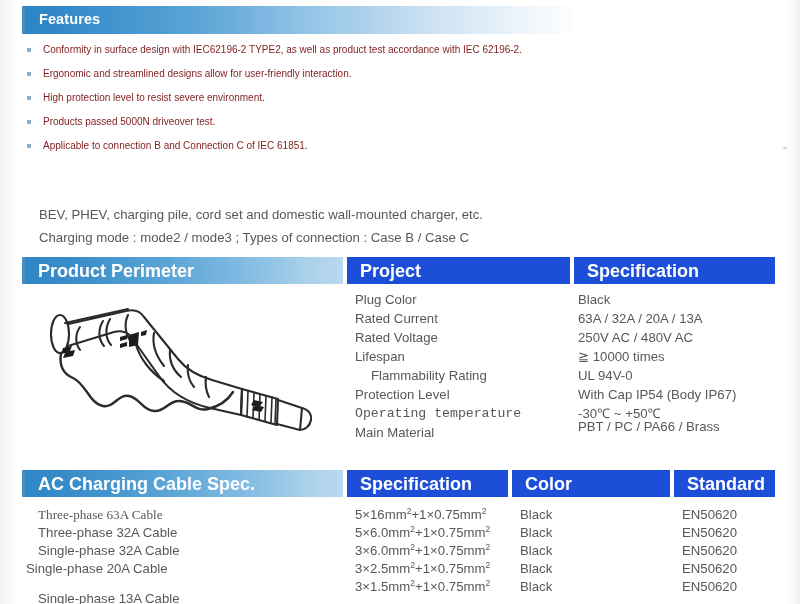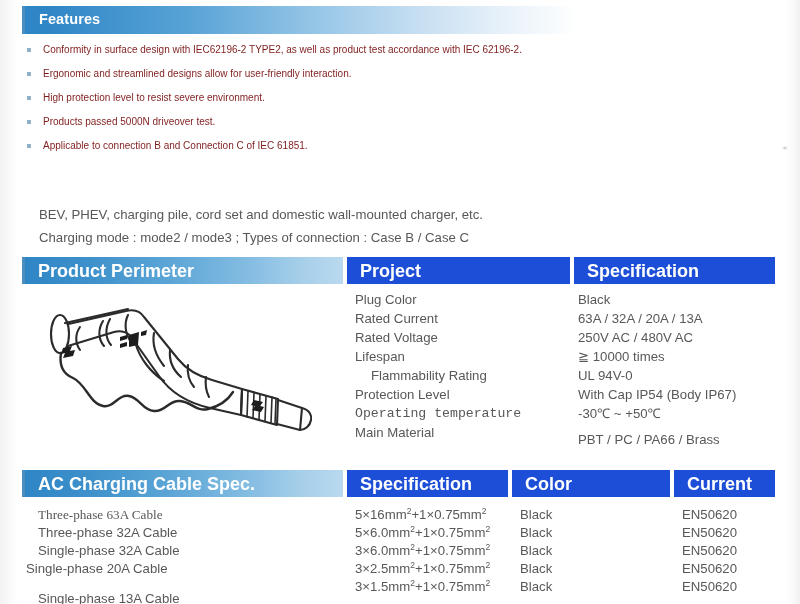"PBT / PC / PA66" div.cell { top: 140px -> 127px }
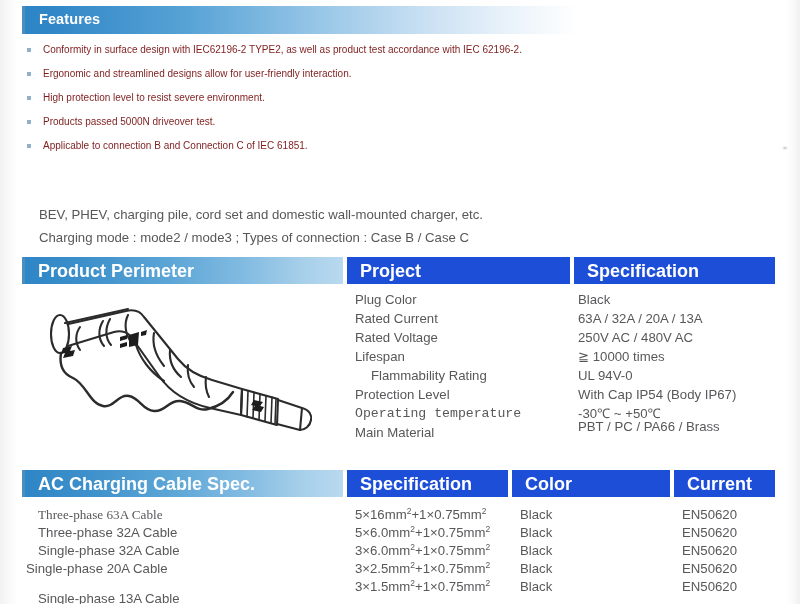"Current" span { text: Current -> Standard }
